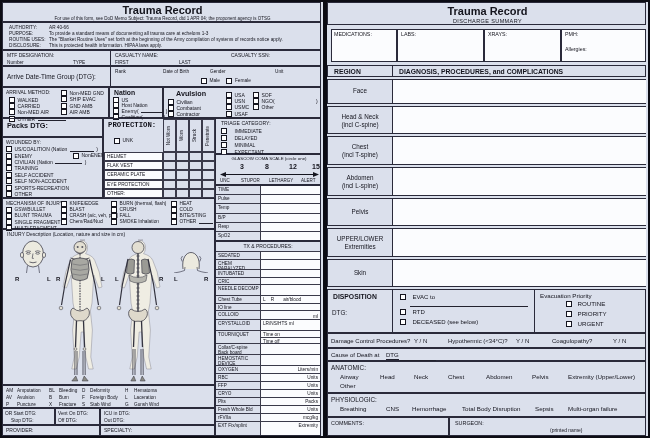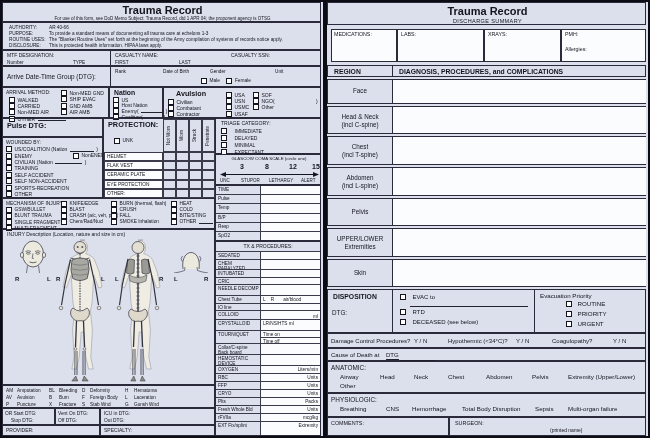"Pulse DTG:" div.lbl { text: Pulse -> Packs }
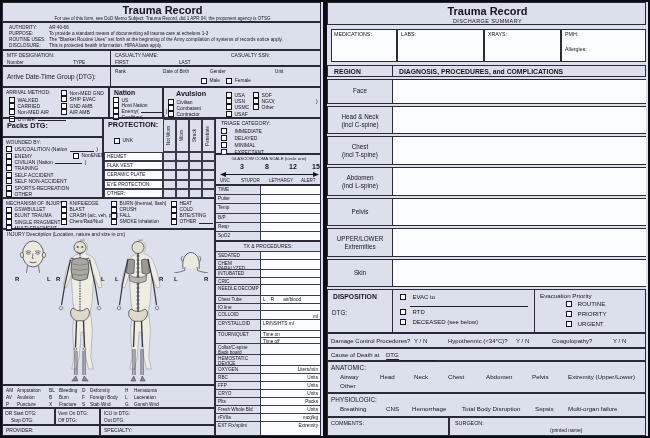"PROTECTION:" div.lbl { font-family: none -> Liberation Mono, monospace }
